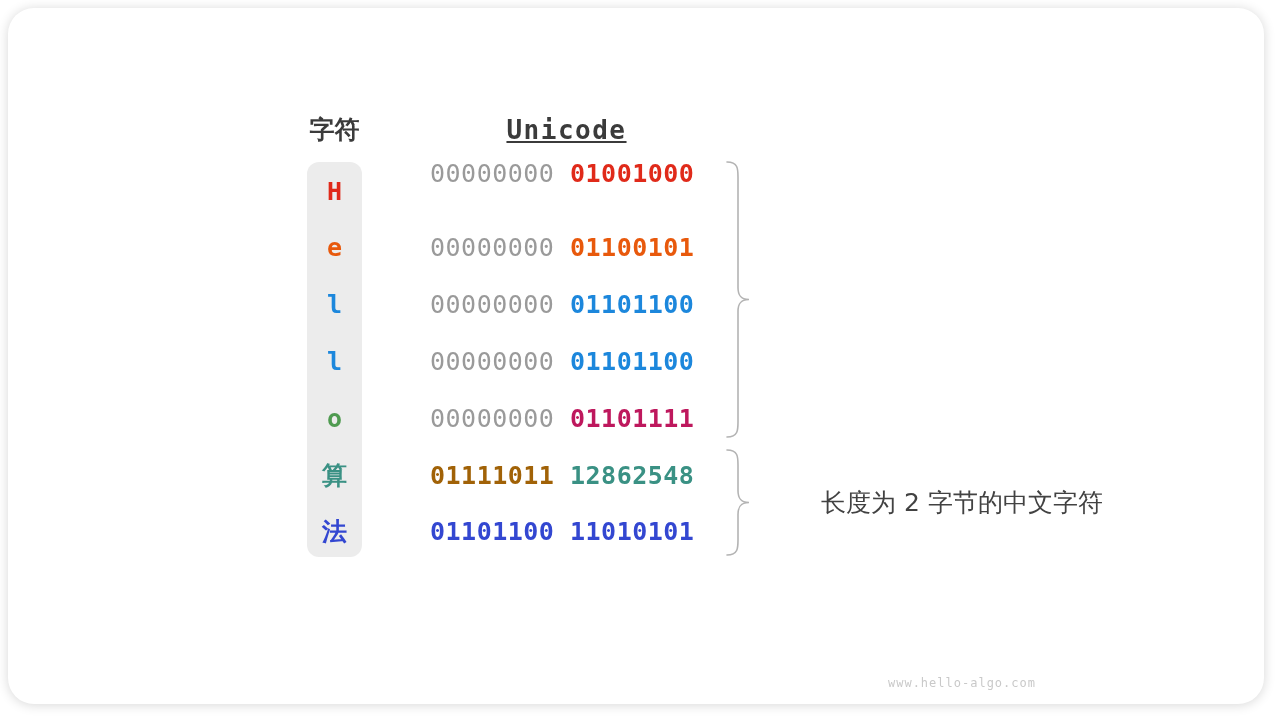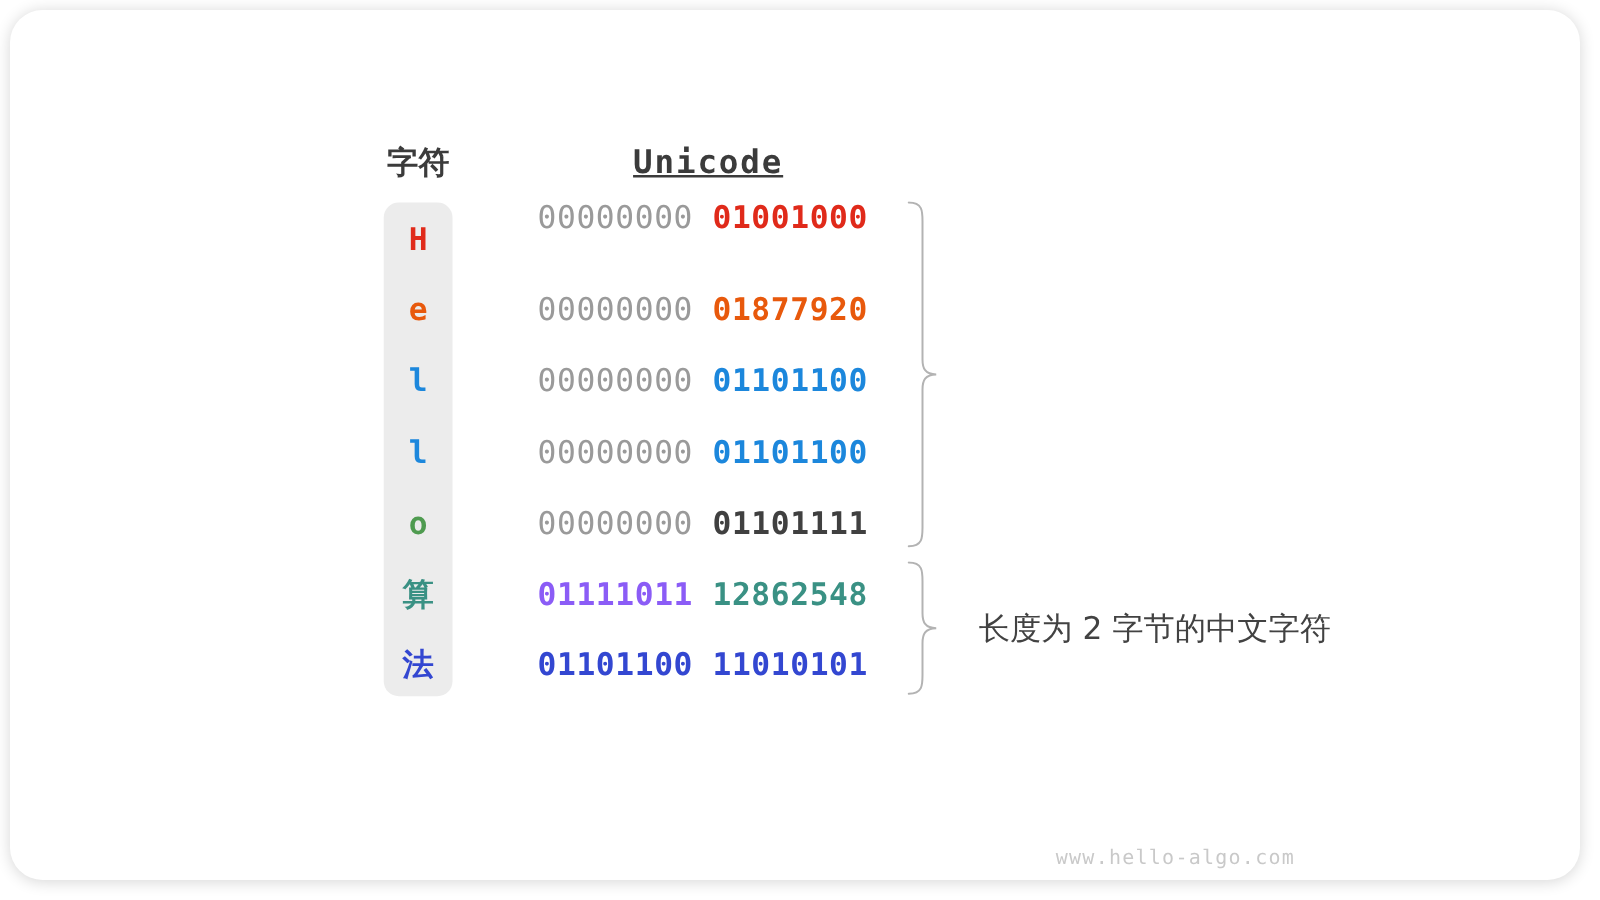"01877920" span.bold { text: 01877920 -> 01100101 }
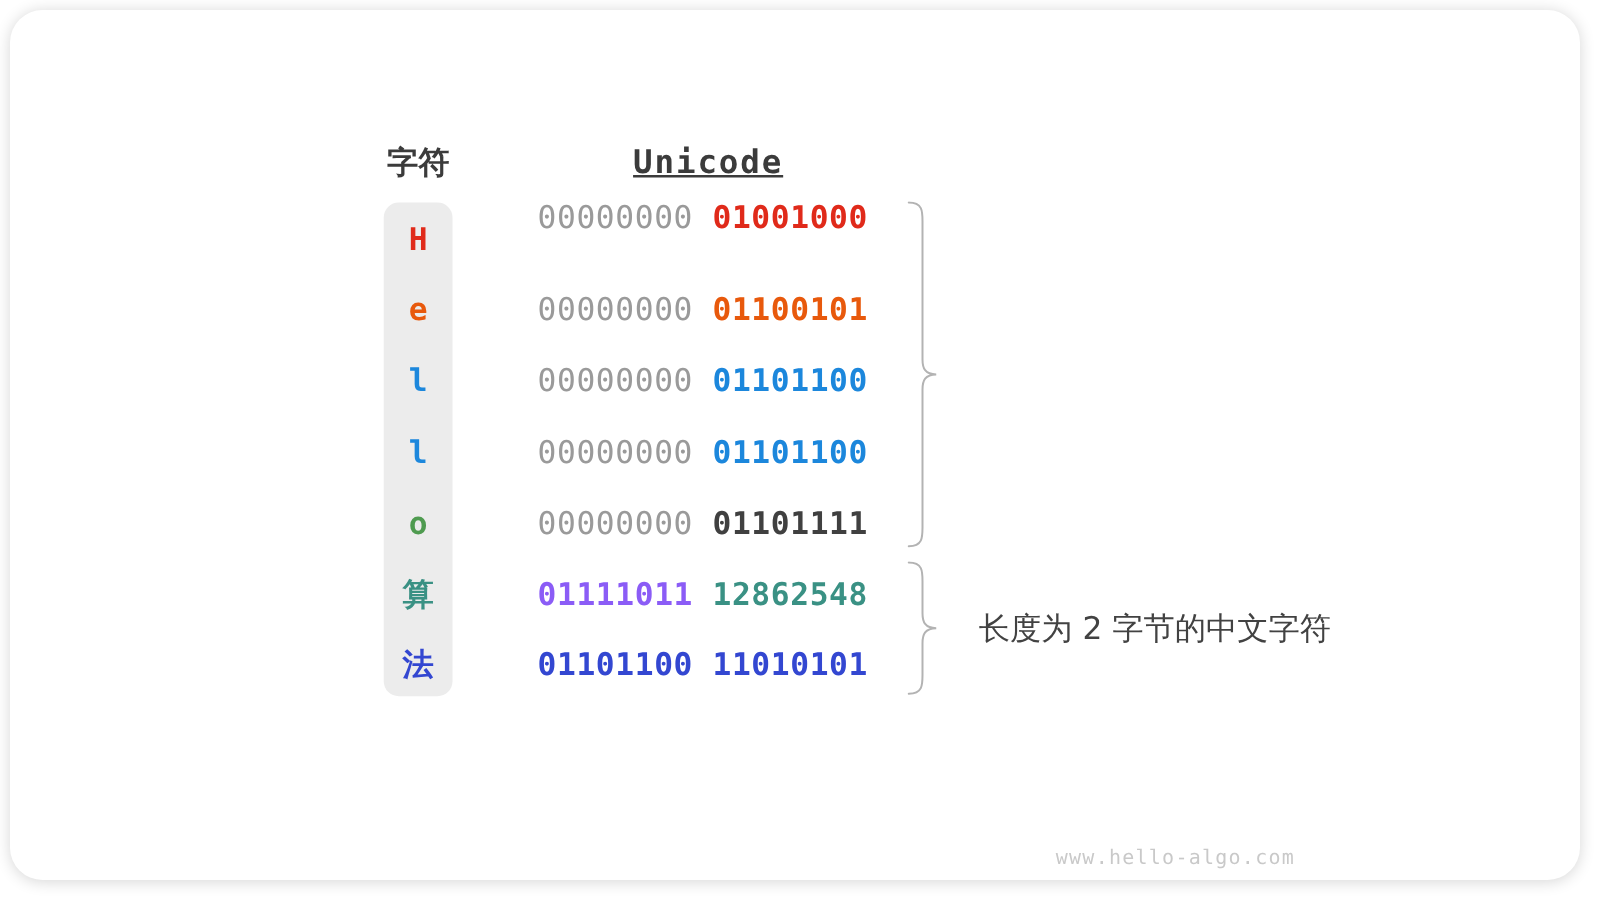"01101111" span.bold { color: #404040 -> #be185d }
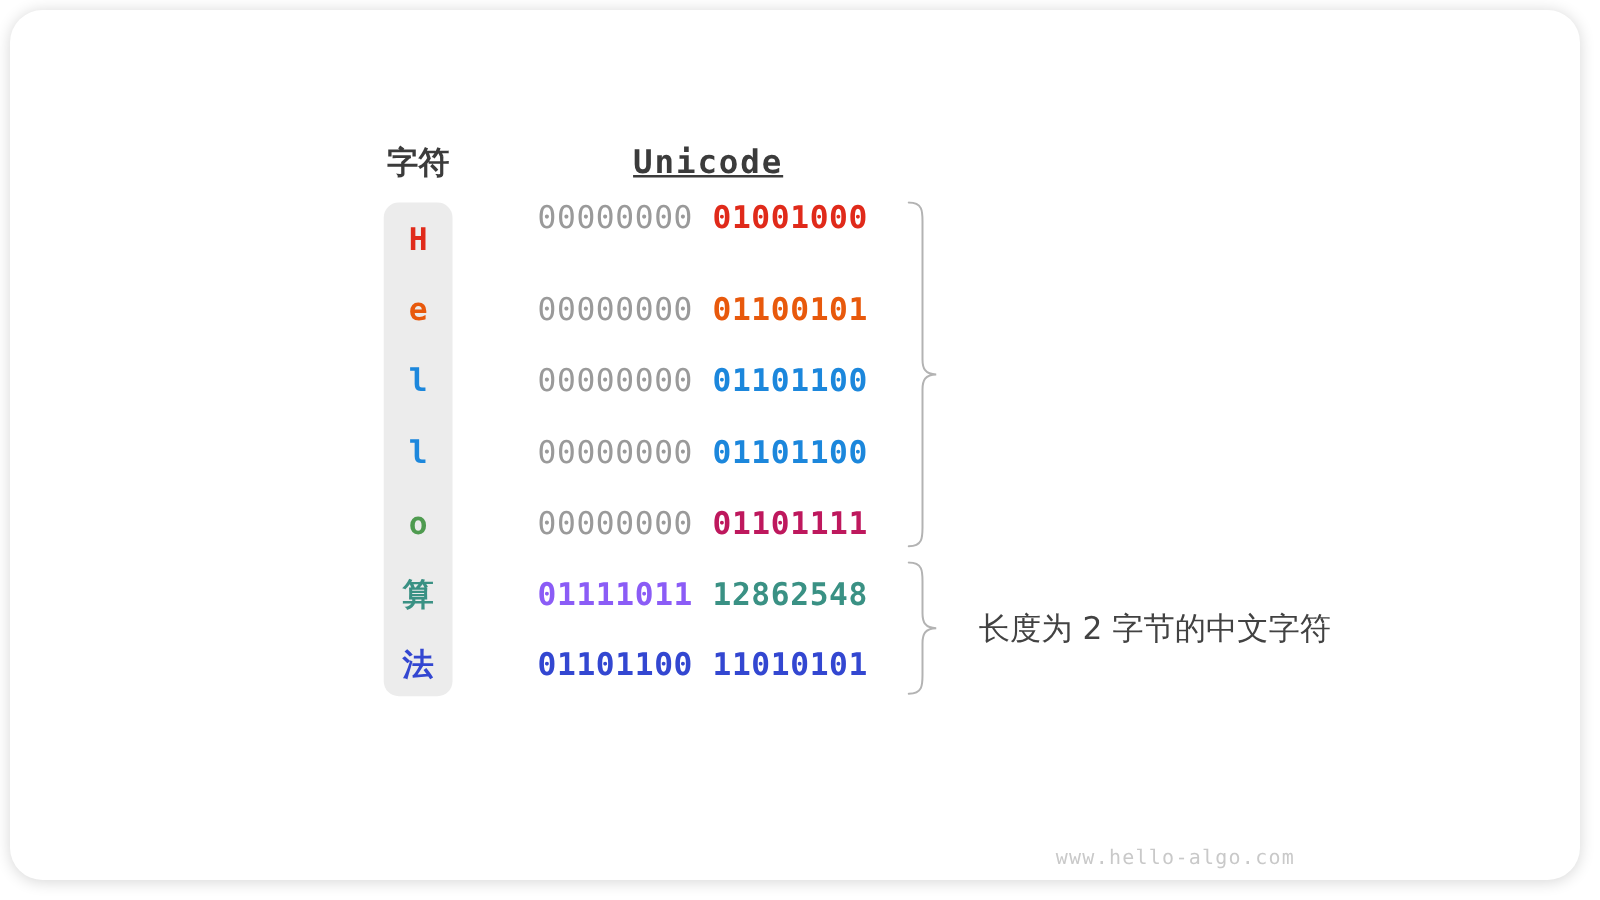"01111011" span.bold { color: #8b5cf6 -> #a16207 }
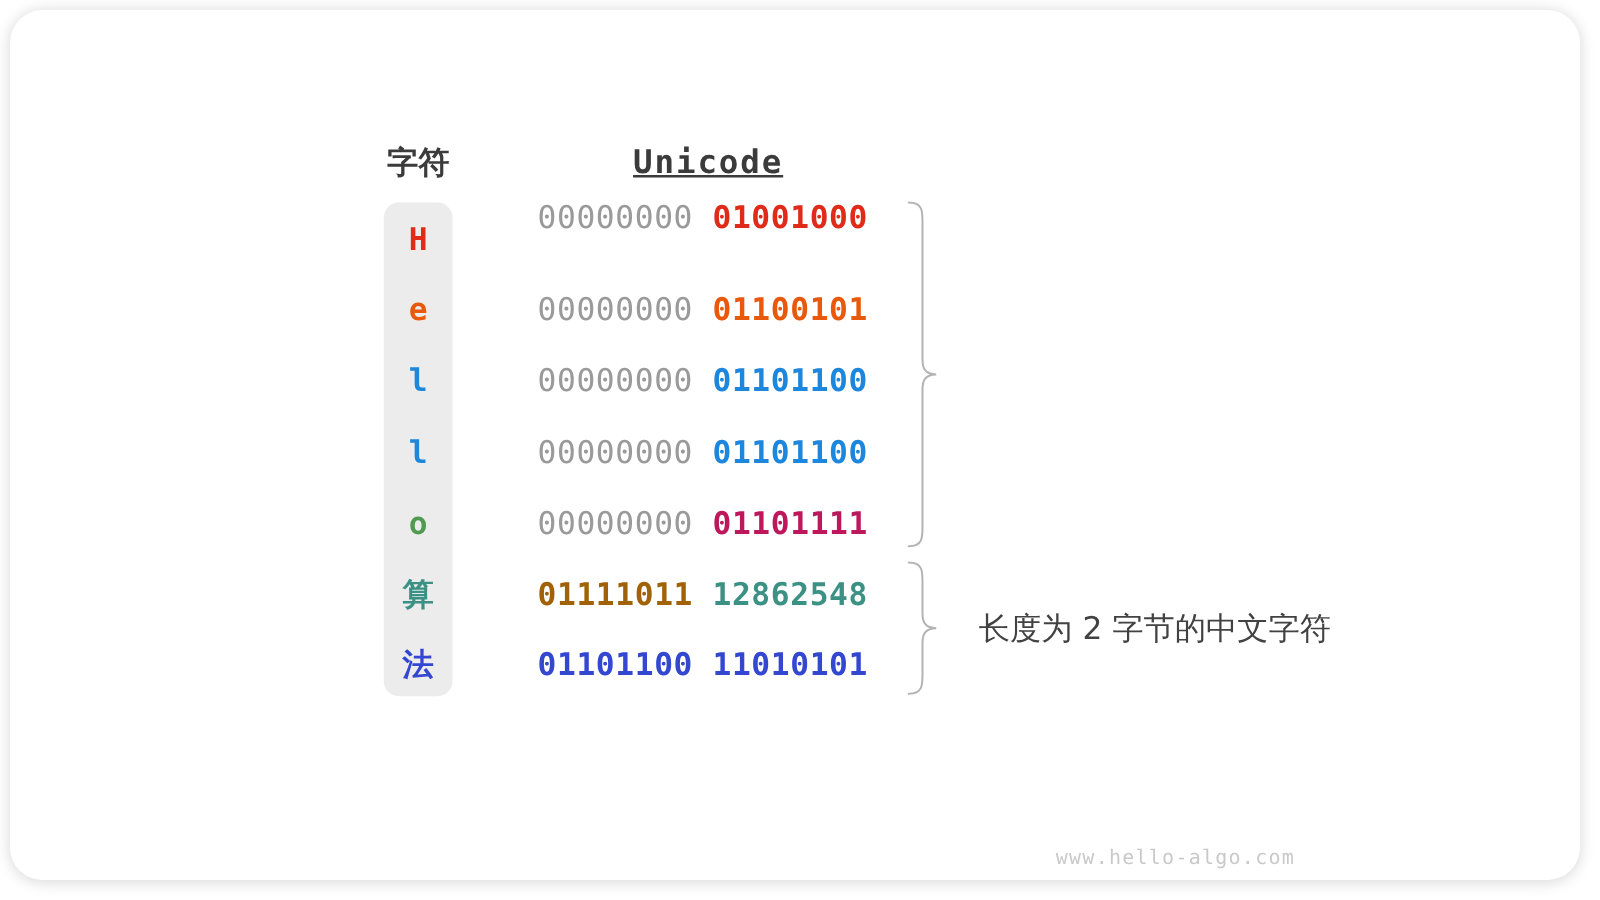"长度为 2 字节的中文字符" .annotation-chinese { left: 754px -> 792px }
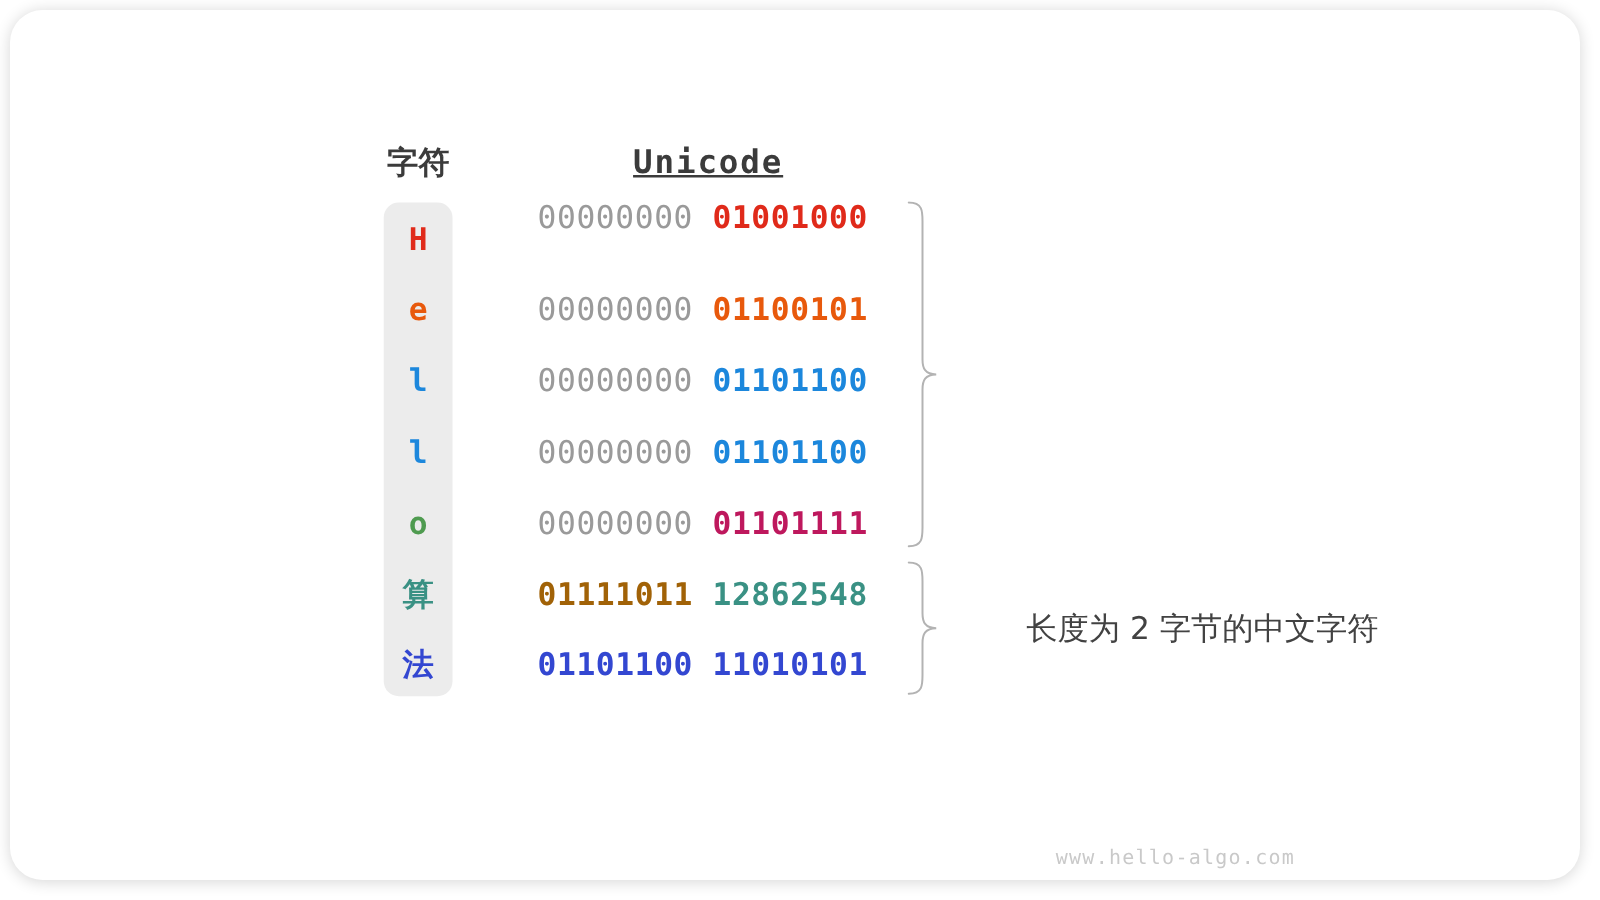"www.hello-algo.com" .watermark { font-size: 16px -> 12px }
